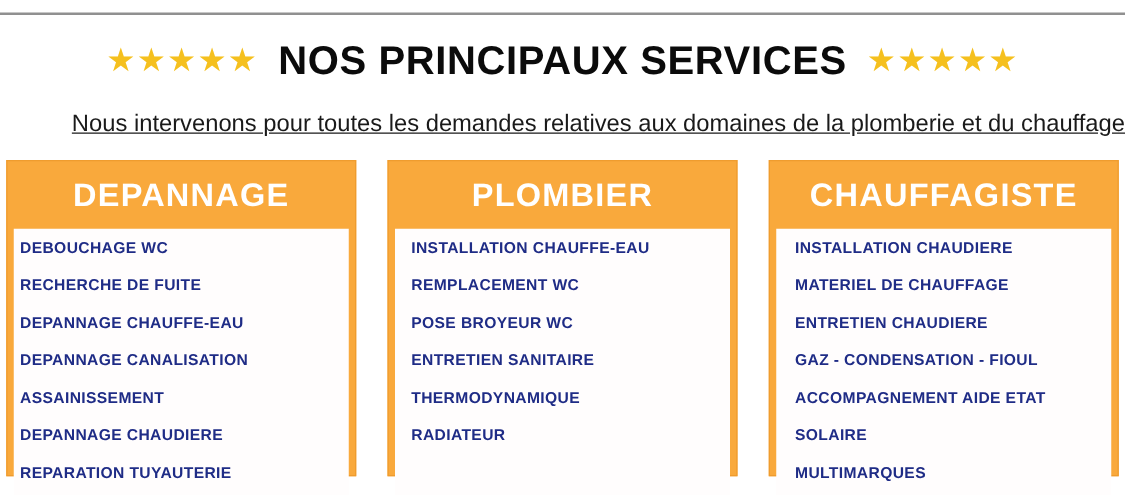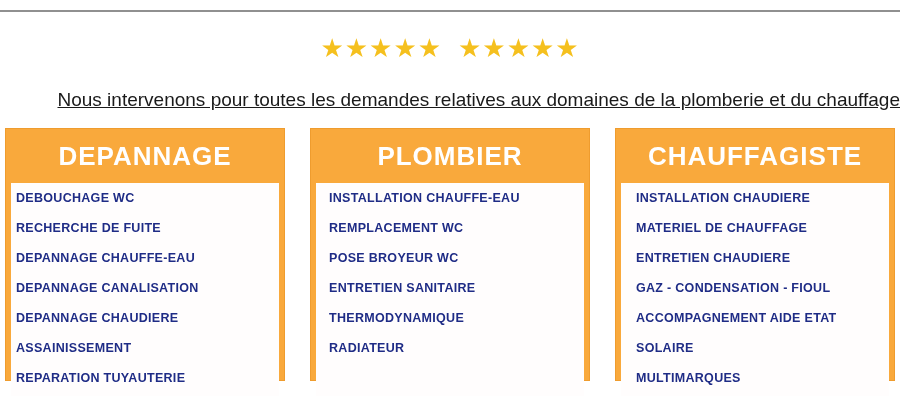"NOS PRINCIPAUX SERVICES" h1.page-title { html: none -> <h1>NOS PRINCIPAUX SERVICES</h1> }
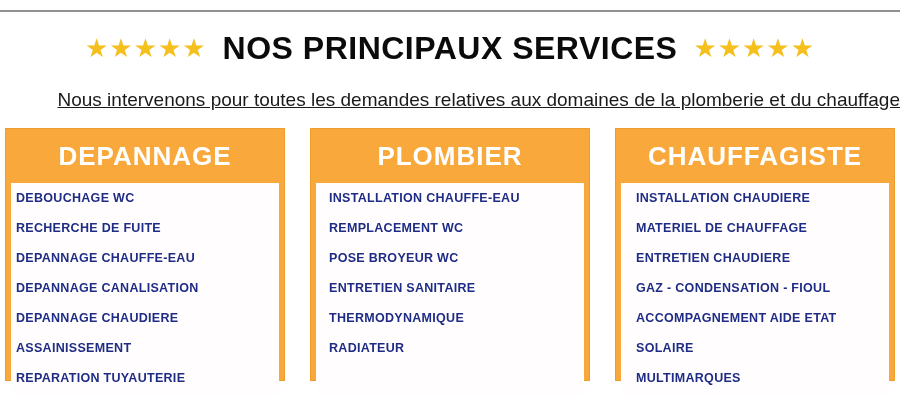"DEPANNAGE CHAUDIERE" li { order: before "ASSAINISSEMENT" -> after "ASSAINISSEMENT" }
